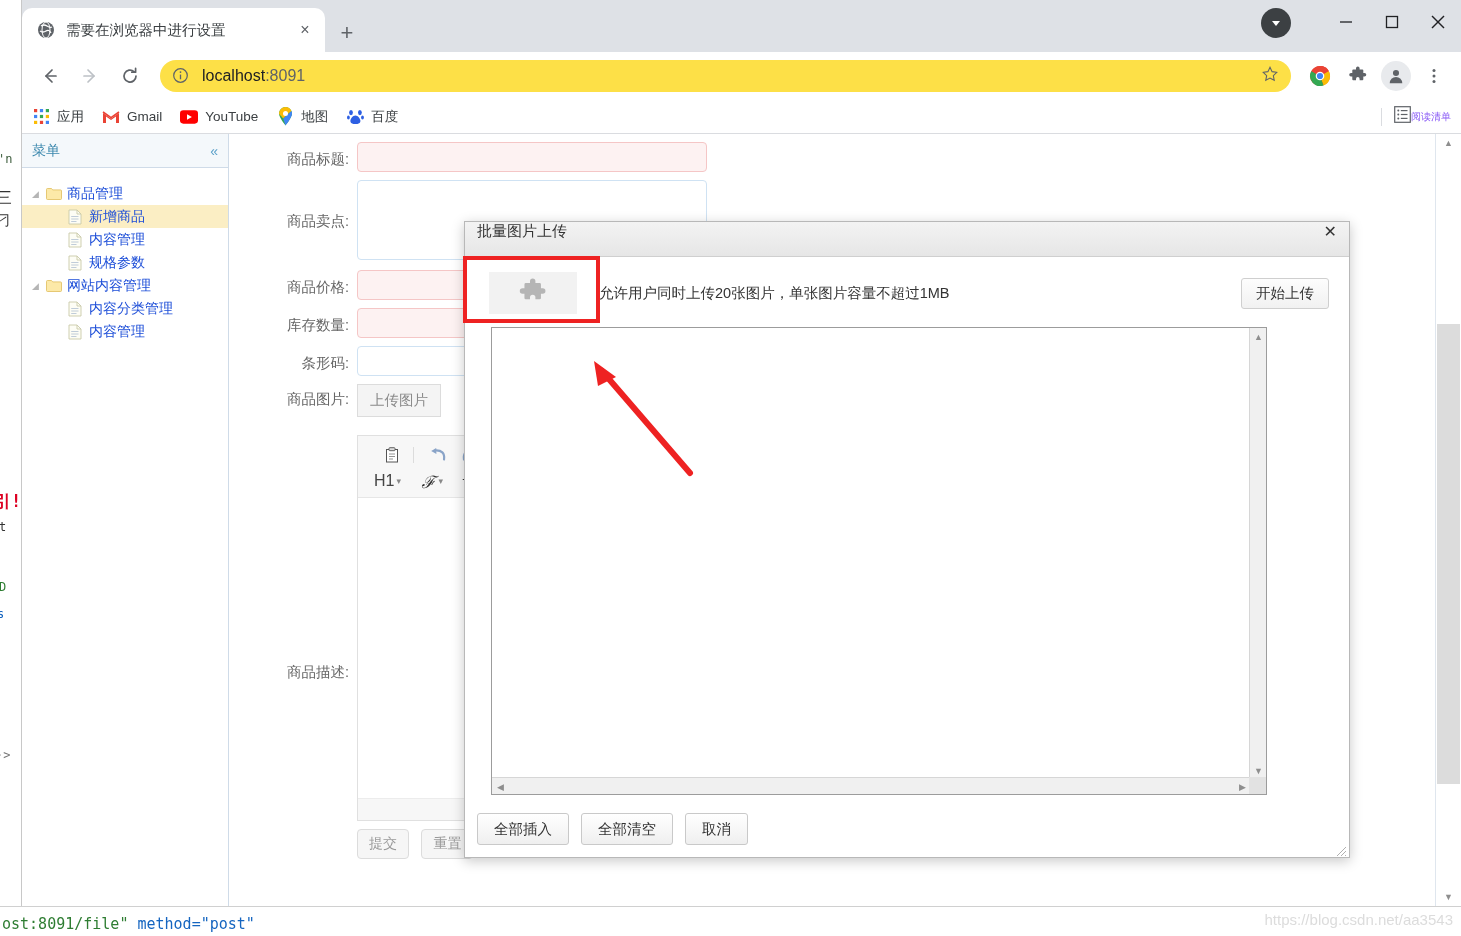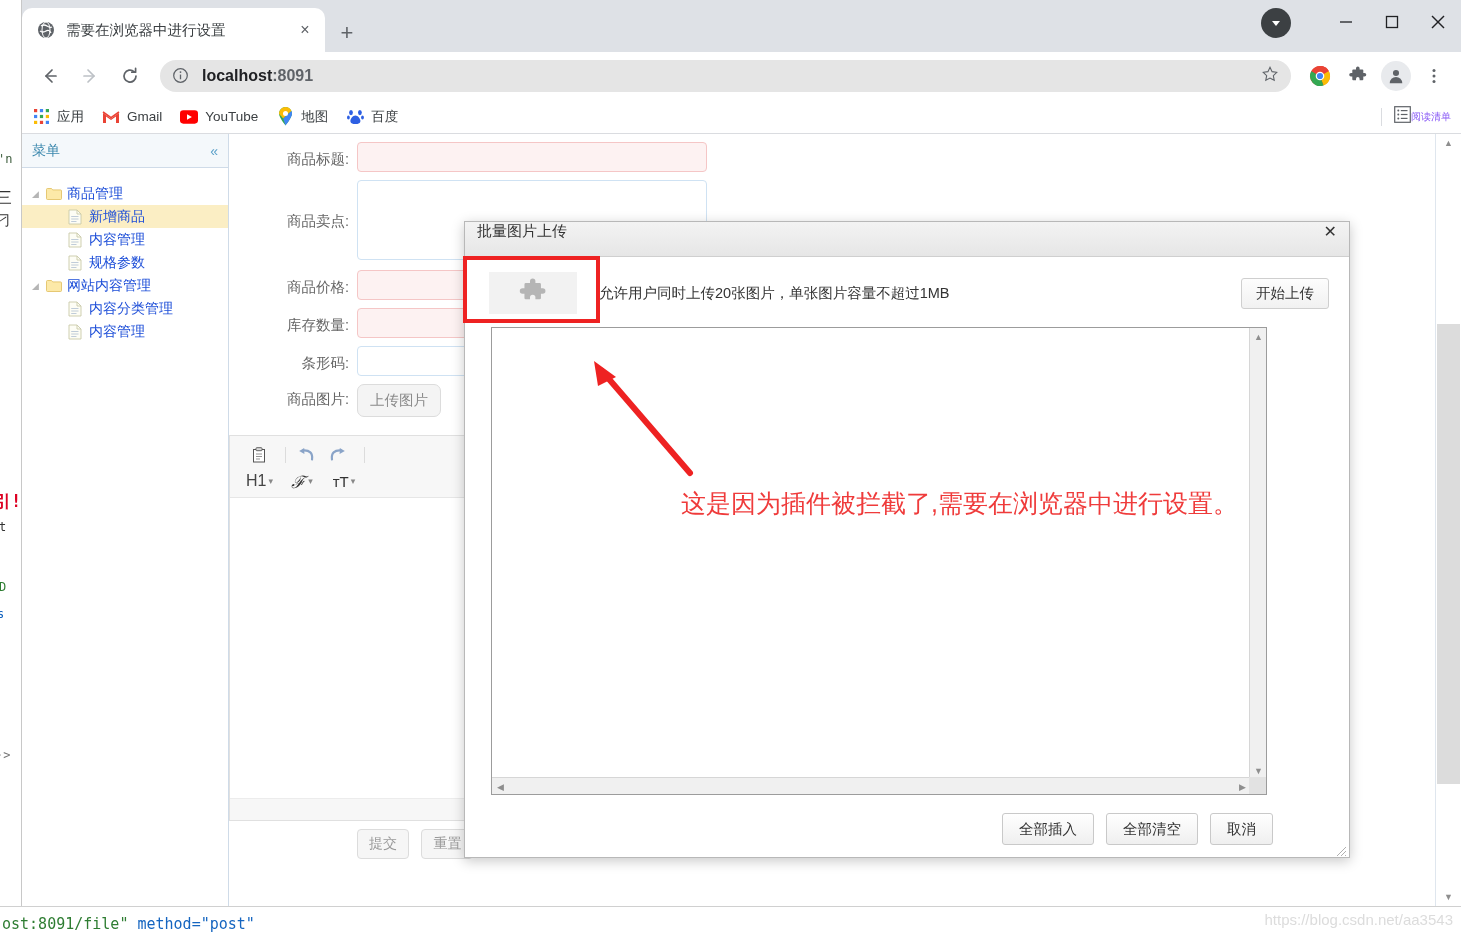"localhost:8091" .omnibox { background: #e5e5e5 -> #fde047; font-weight: bold -> none }
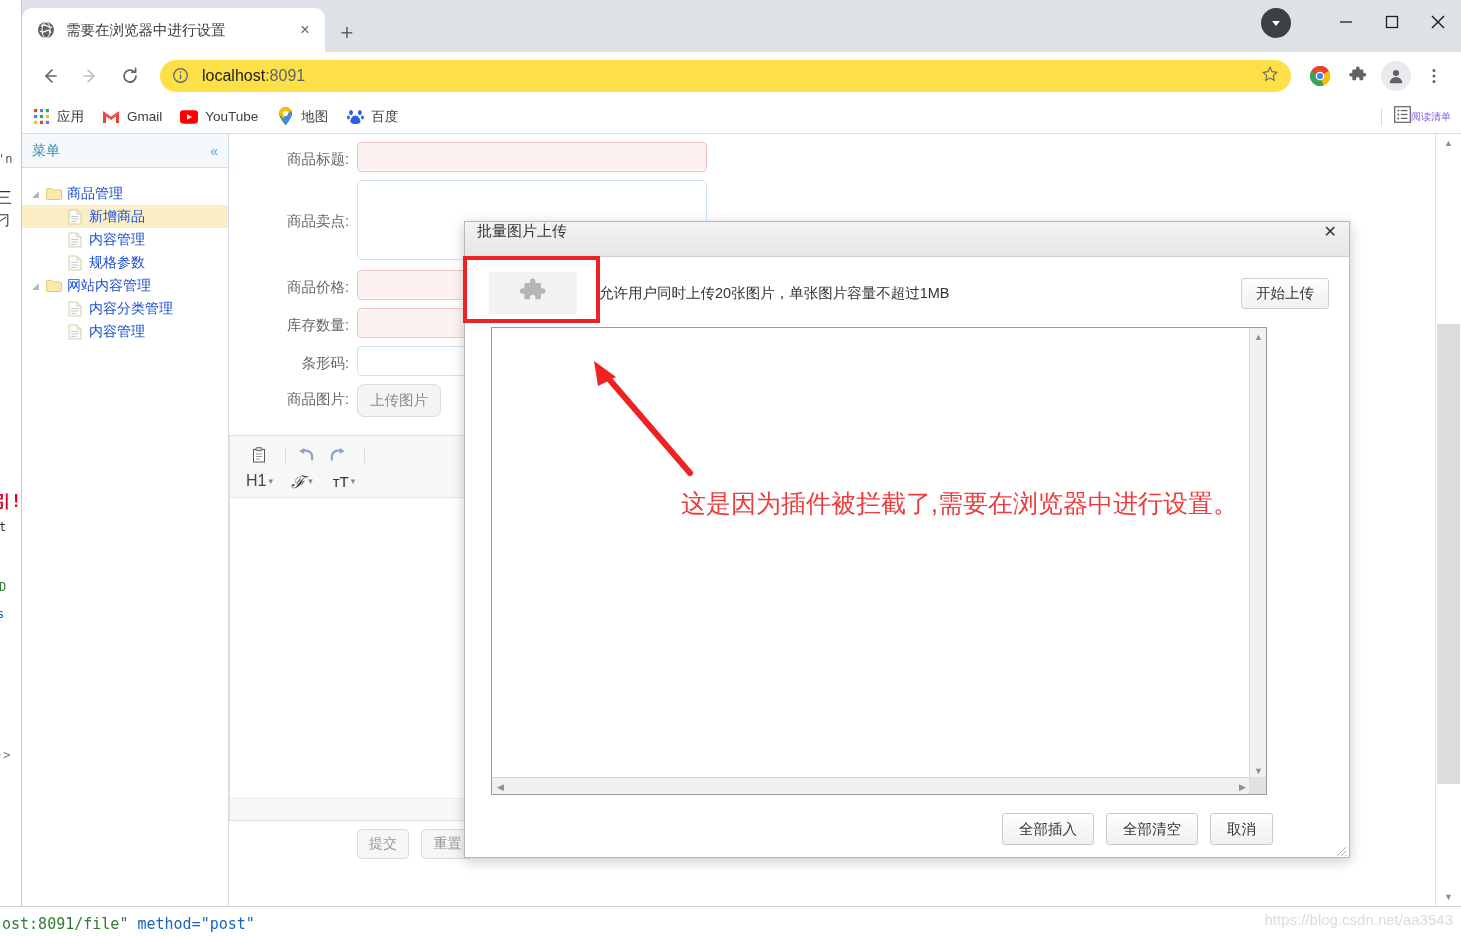"上传图片" .btn-upload { border-radius: 7px -> 0 }
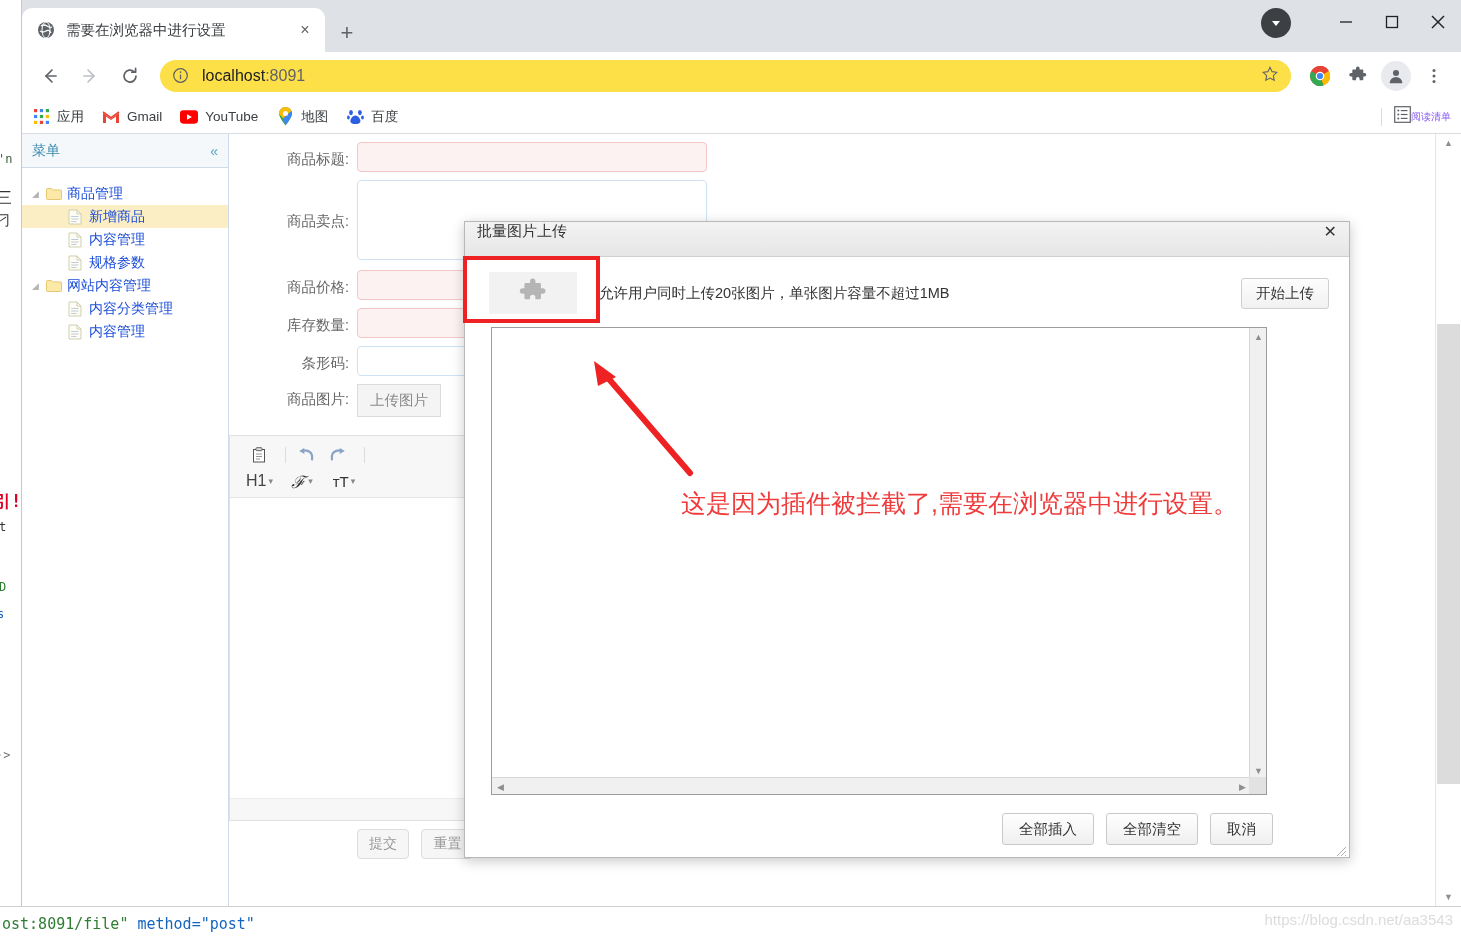"H1" .ed-ic { justify-content: center -> flex-end }
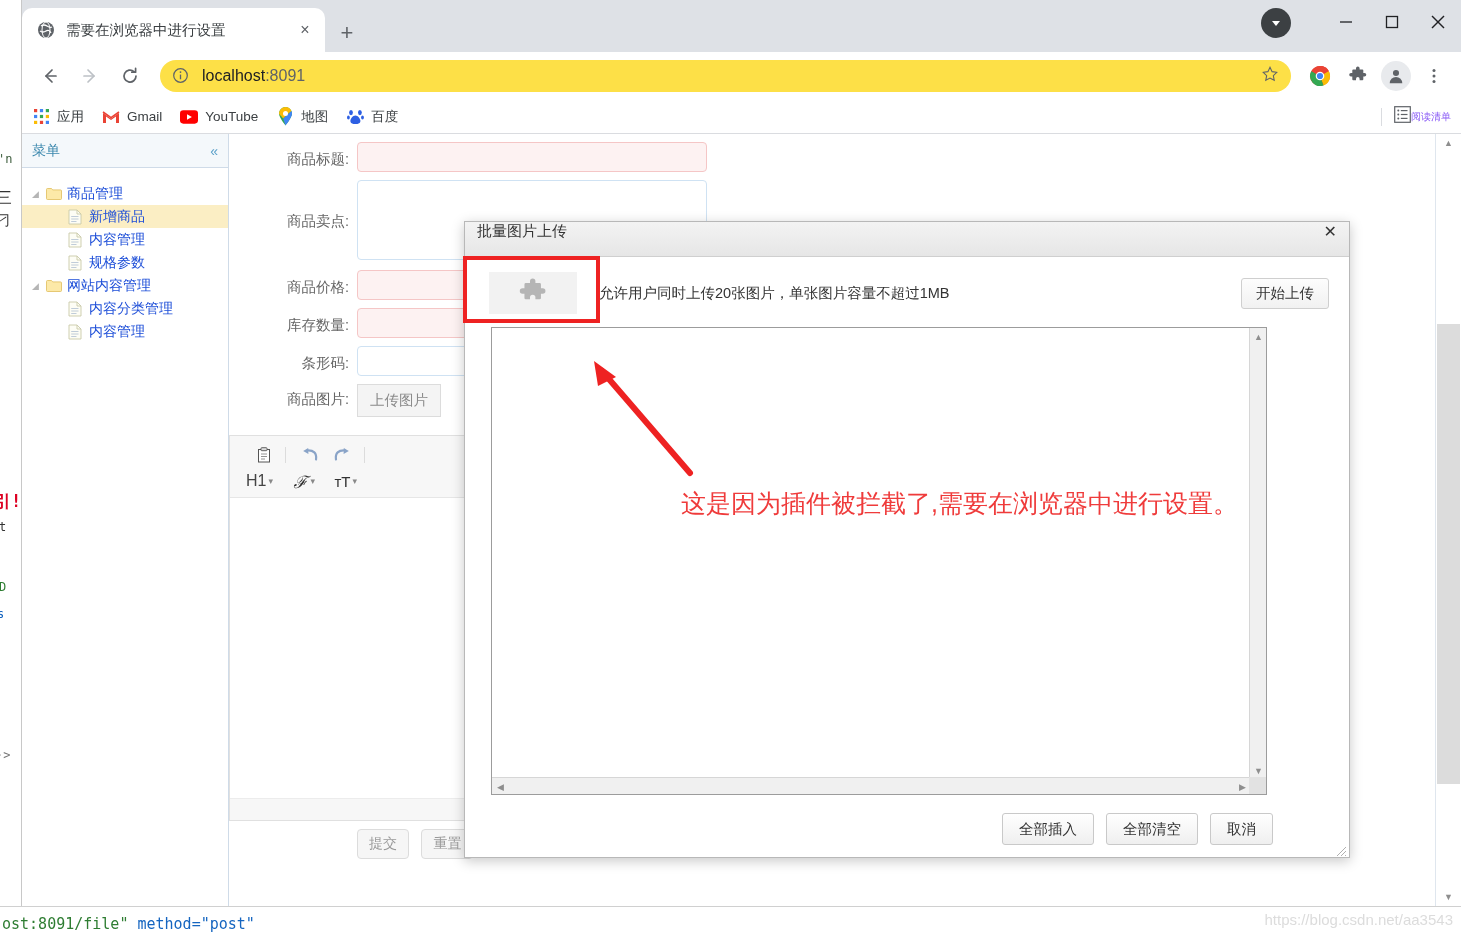"这是因为插件被拦截了,需要在浏览器中进行设置。" div.anno-text { html: <div>这是因为插件被拦截了,需要在浏览器中进行设置。</div> -> none }
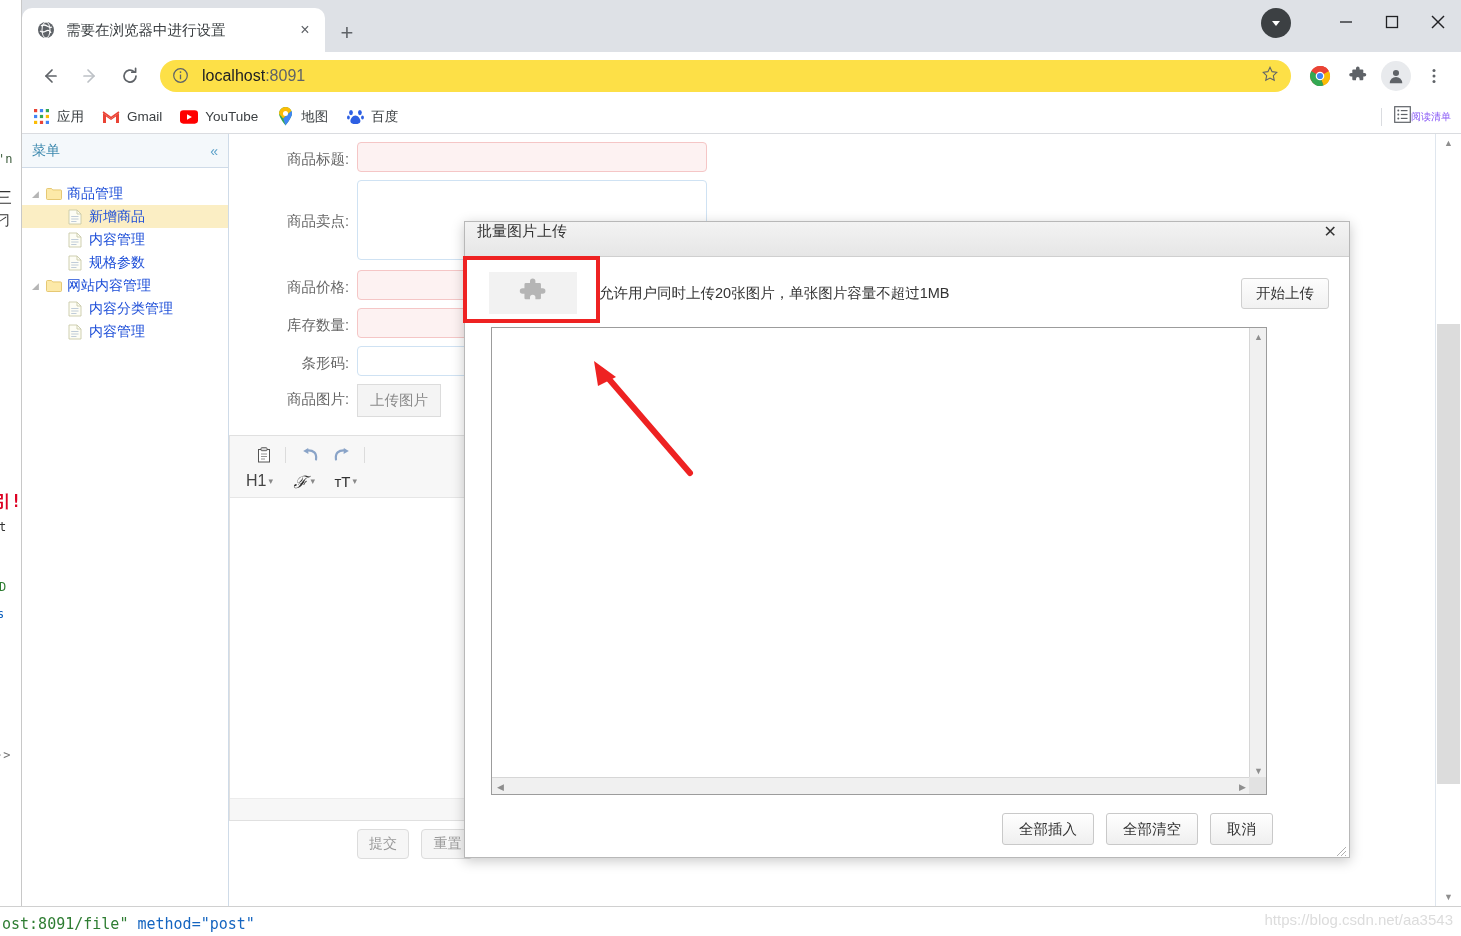"商品描述:" div.flabel { html: none -> <div>商品描述:</div> }
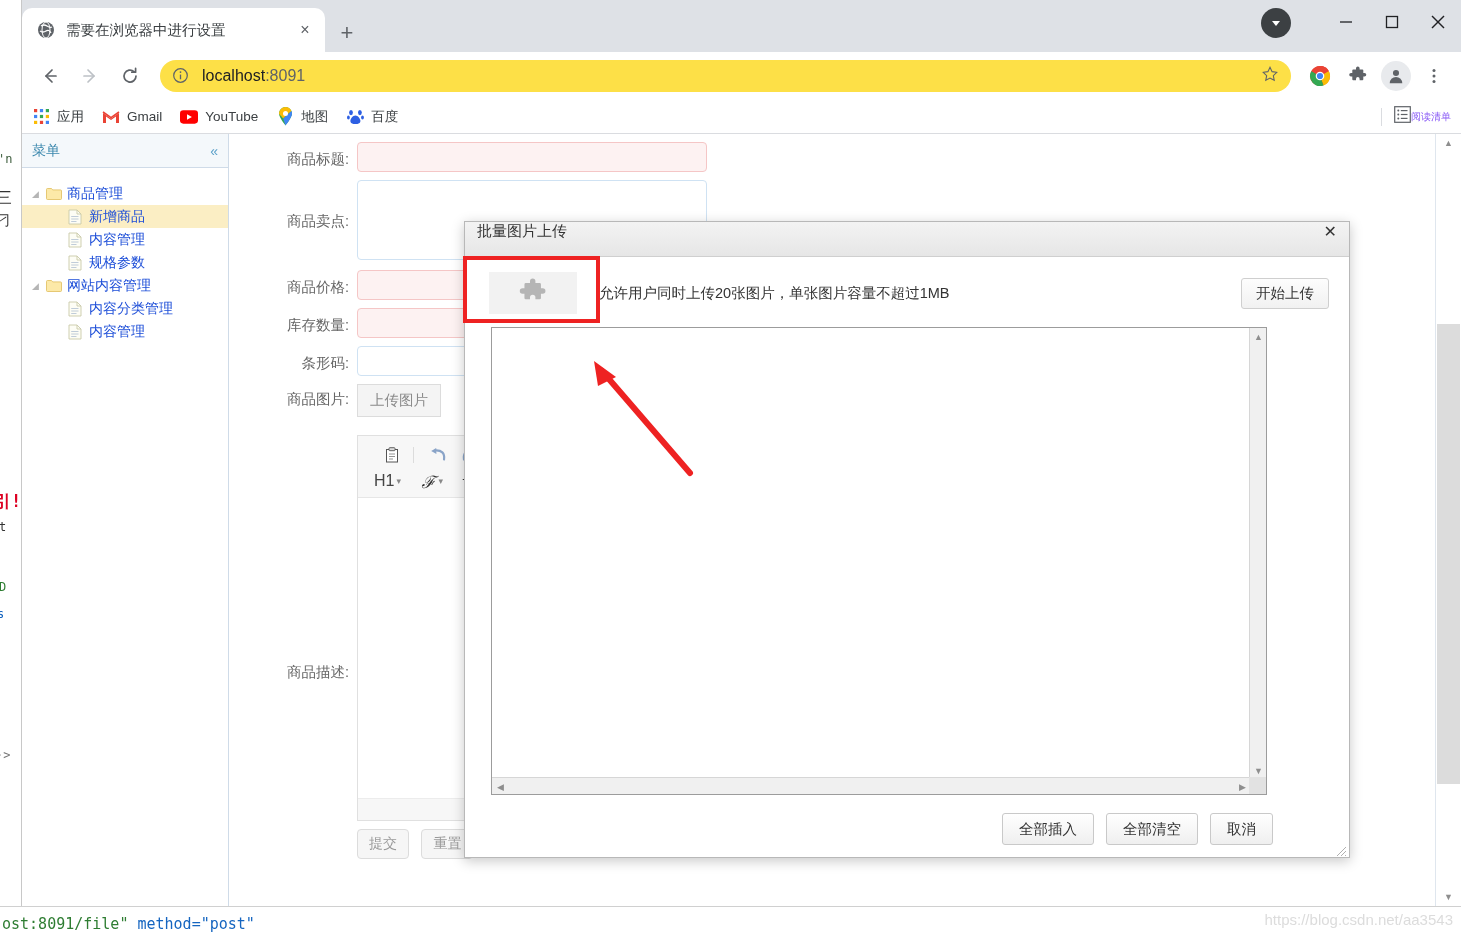"全部插入" .dlg-foot { justify-content: flex-end -> flex-start }
